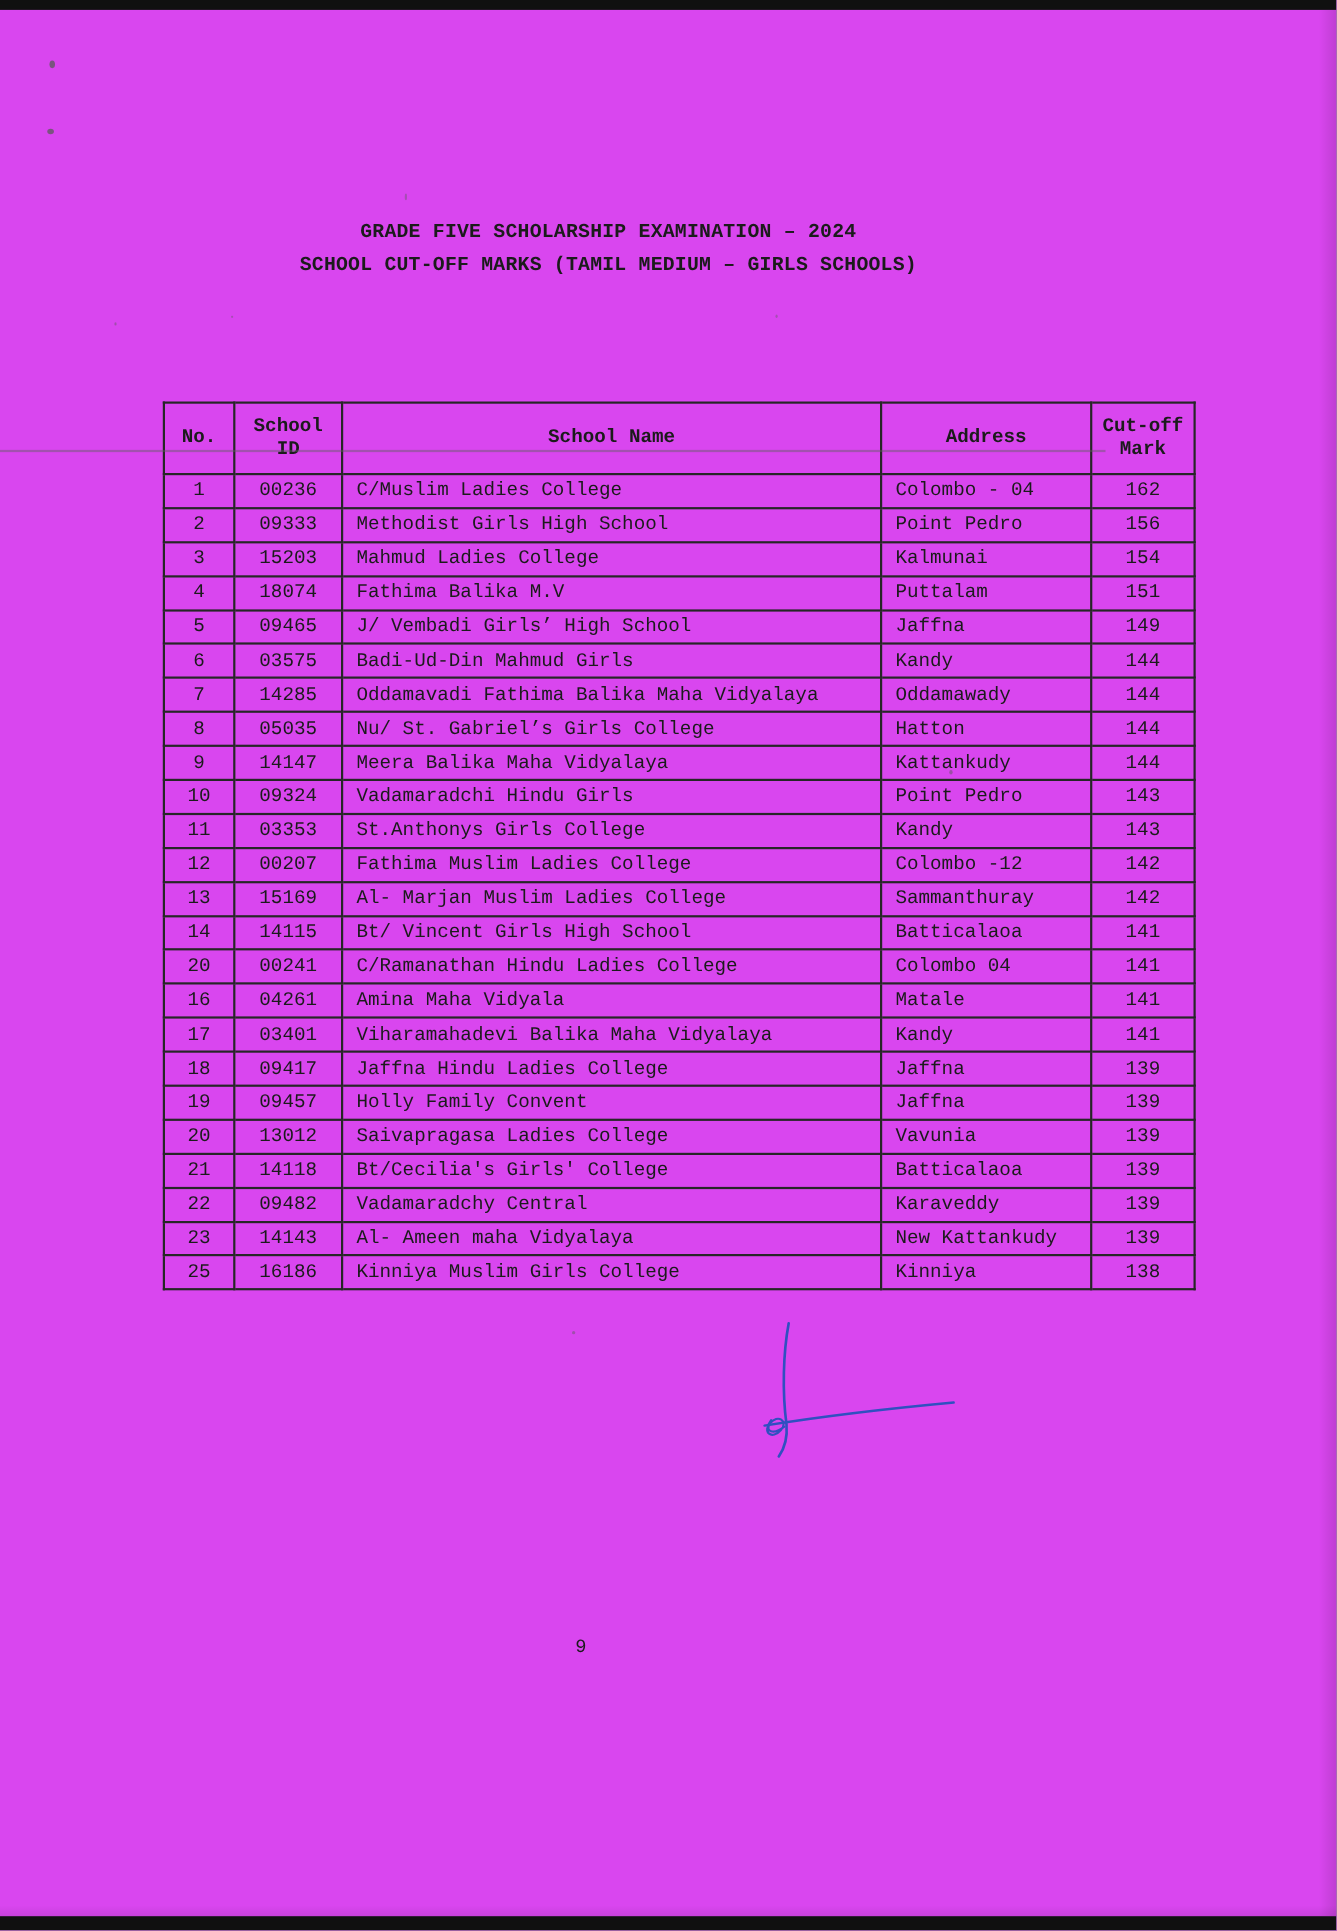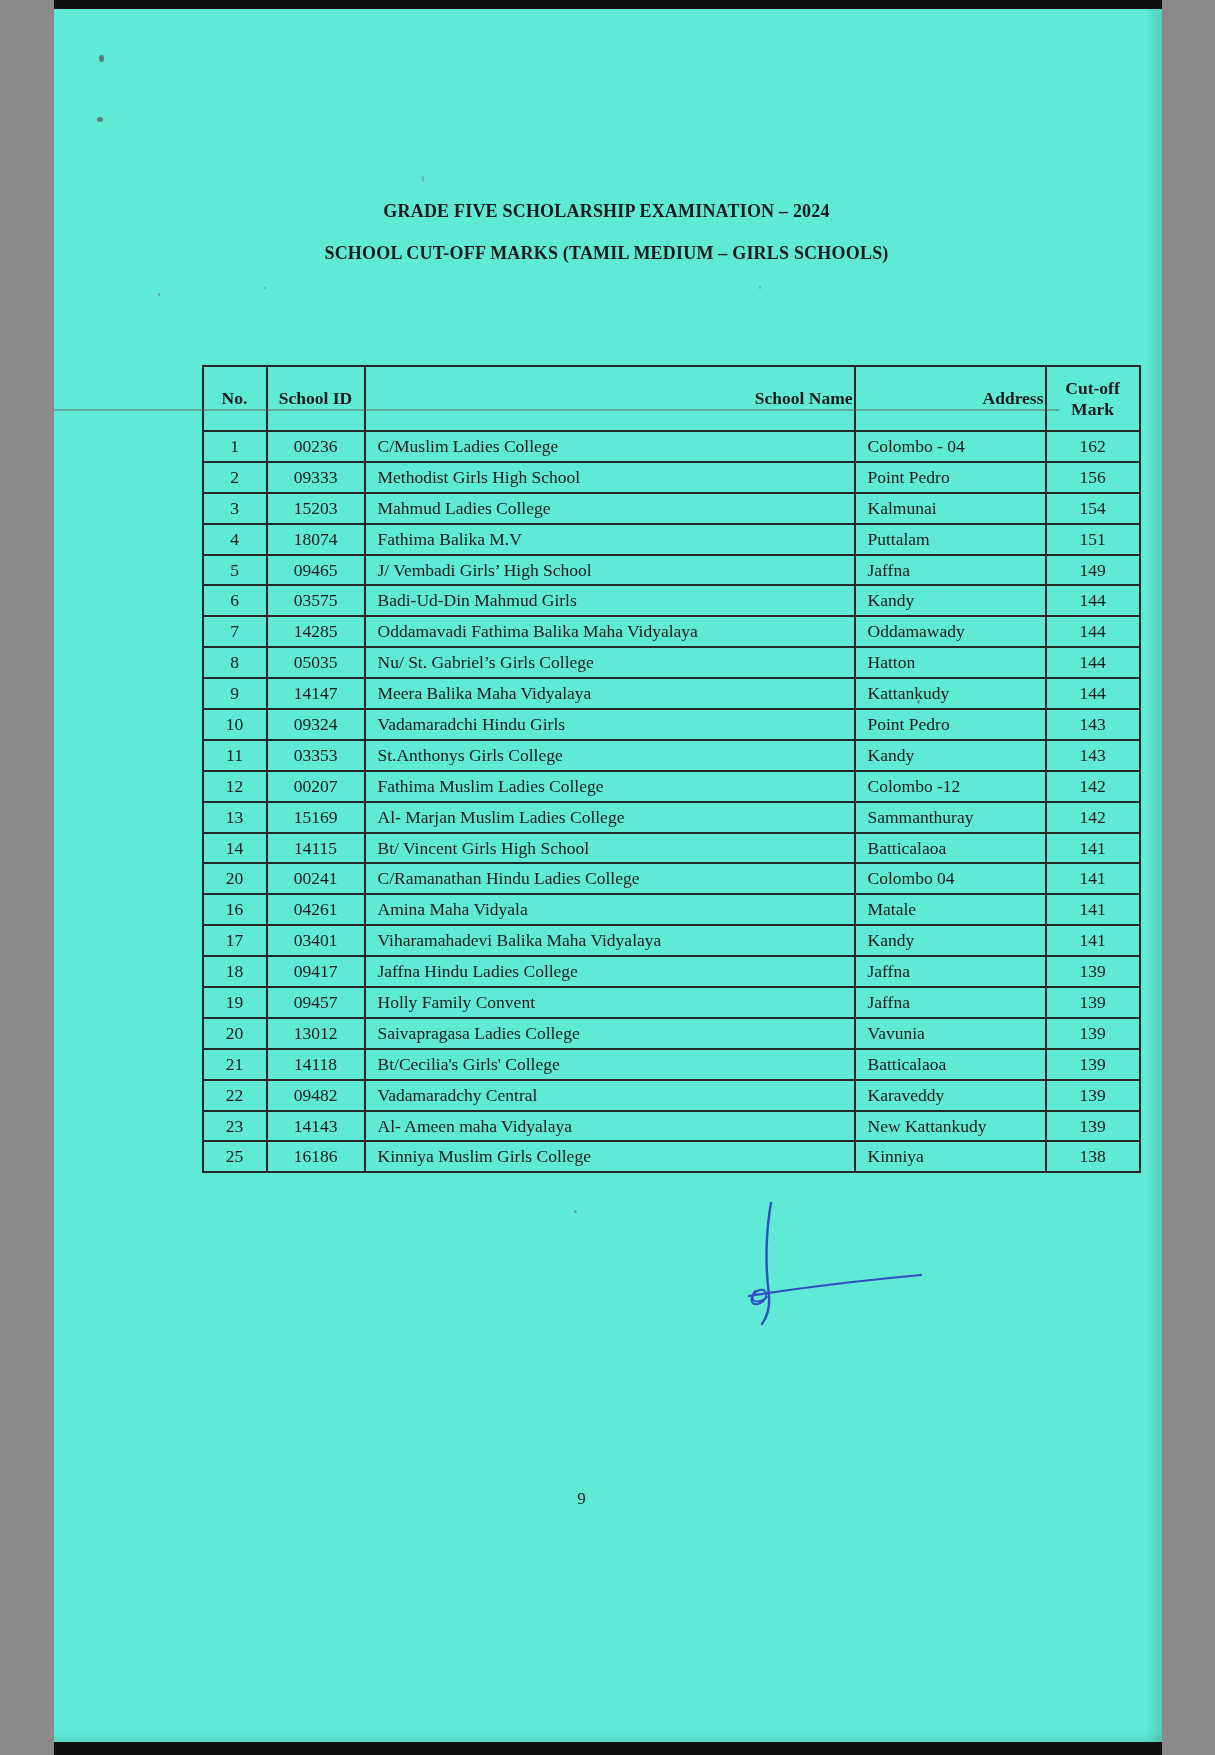"GRADE FIVE SCHOLARSHIP EXAMINATION –" .page { background: #5eead4 -> #d946ef; font-family: Liberation Serif, serif -> Liberation Mono, monospace; width: 1108px -> 1215px }
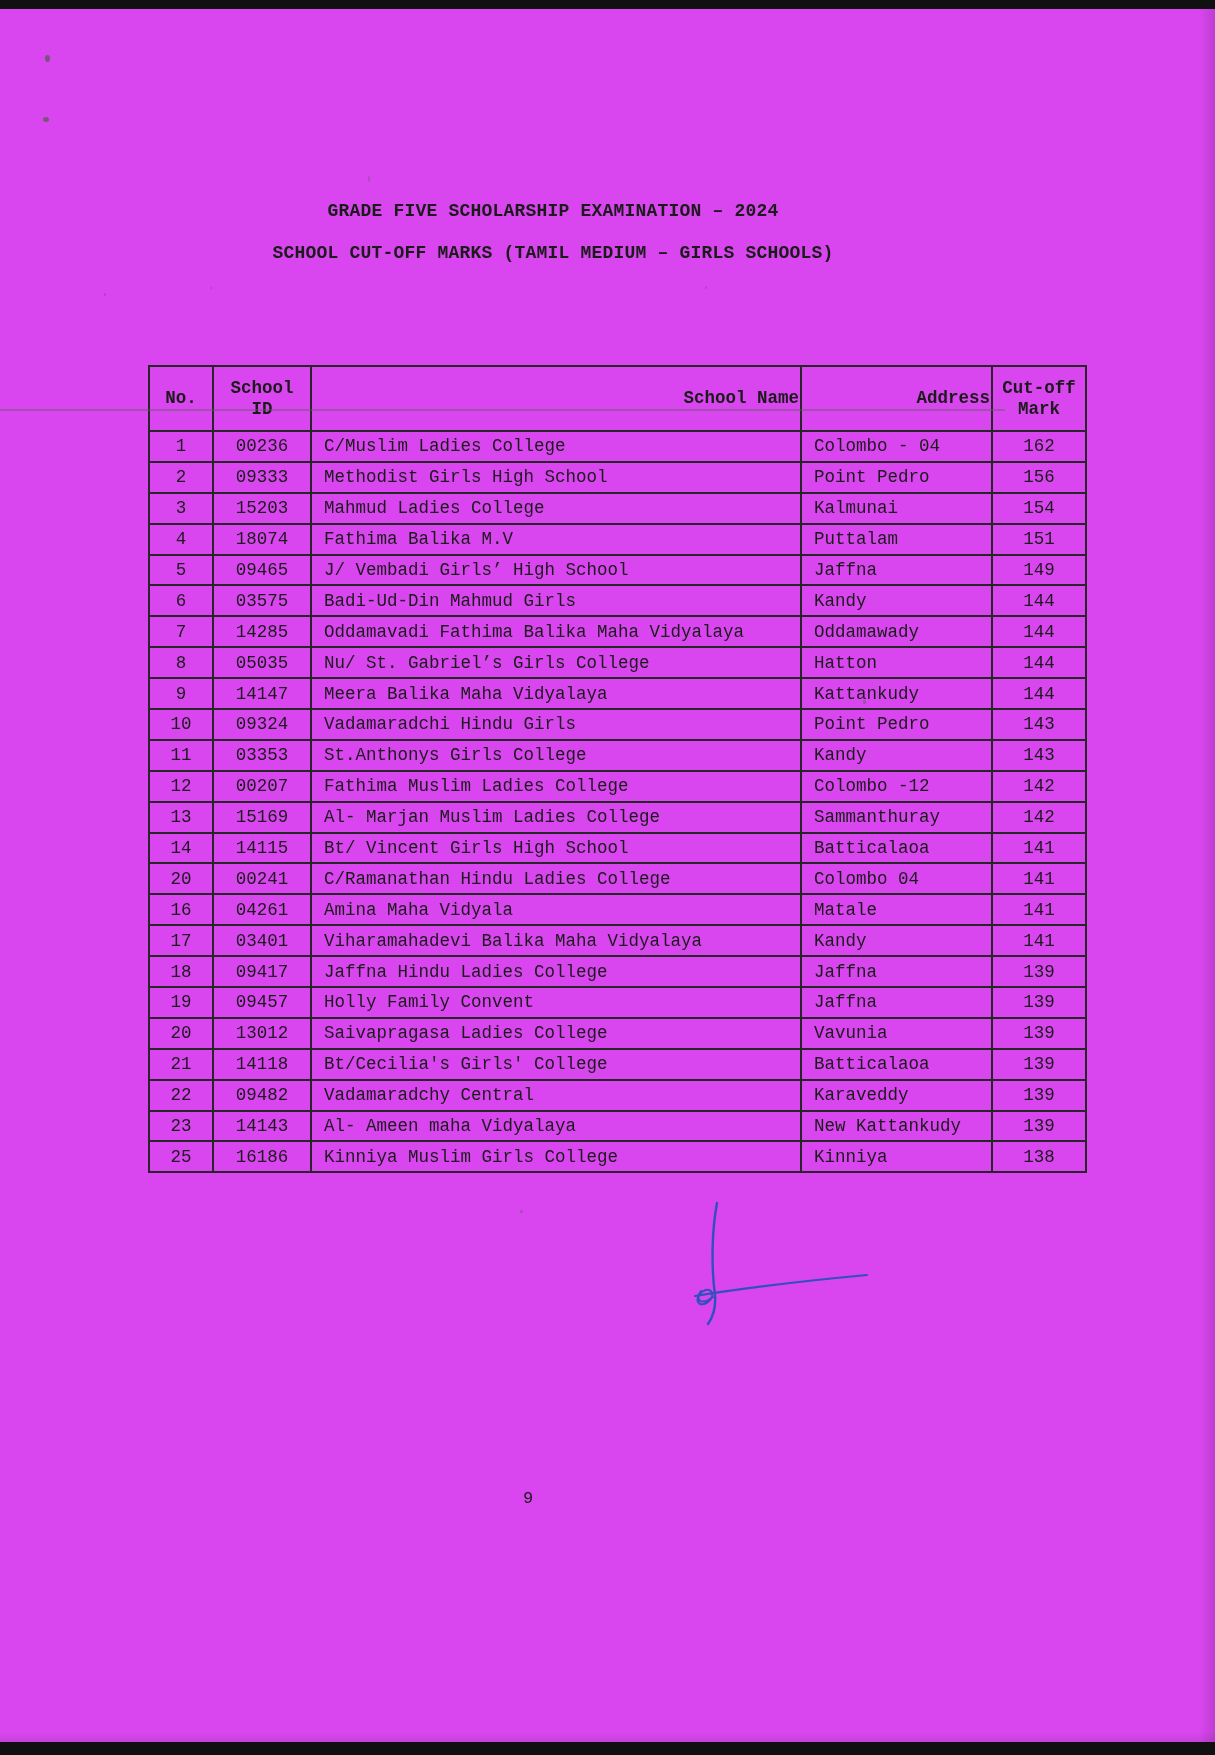"SCHOOL CUT-OFF MARKS (TAMIL MEDIUM" .doc-subtitle { margin-top: 20px -> 8px }
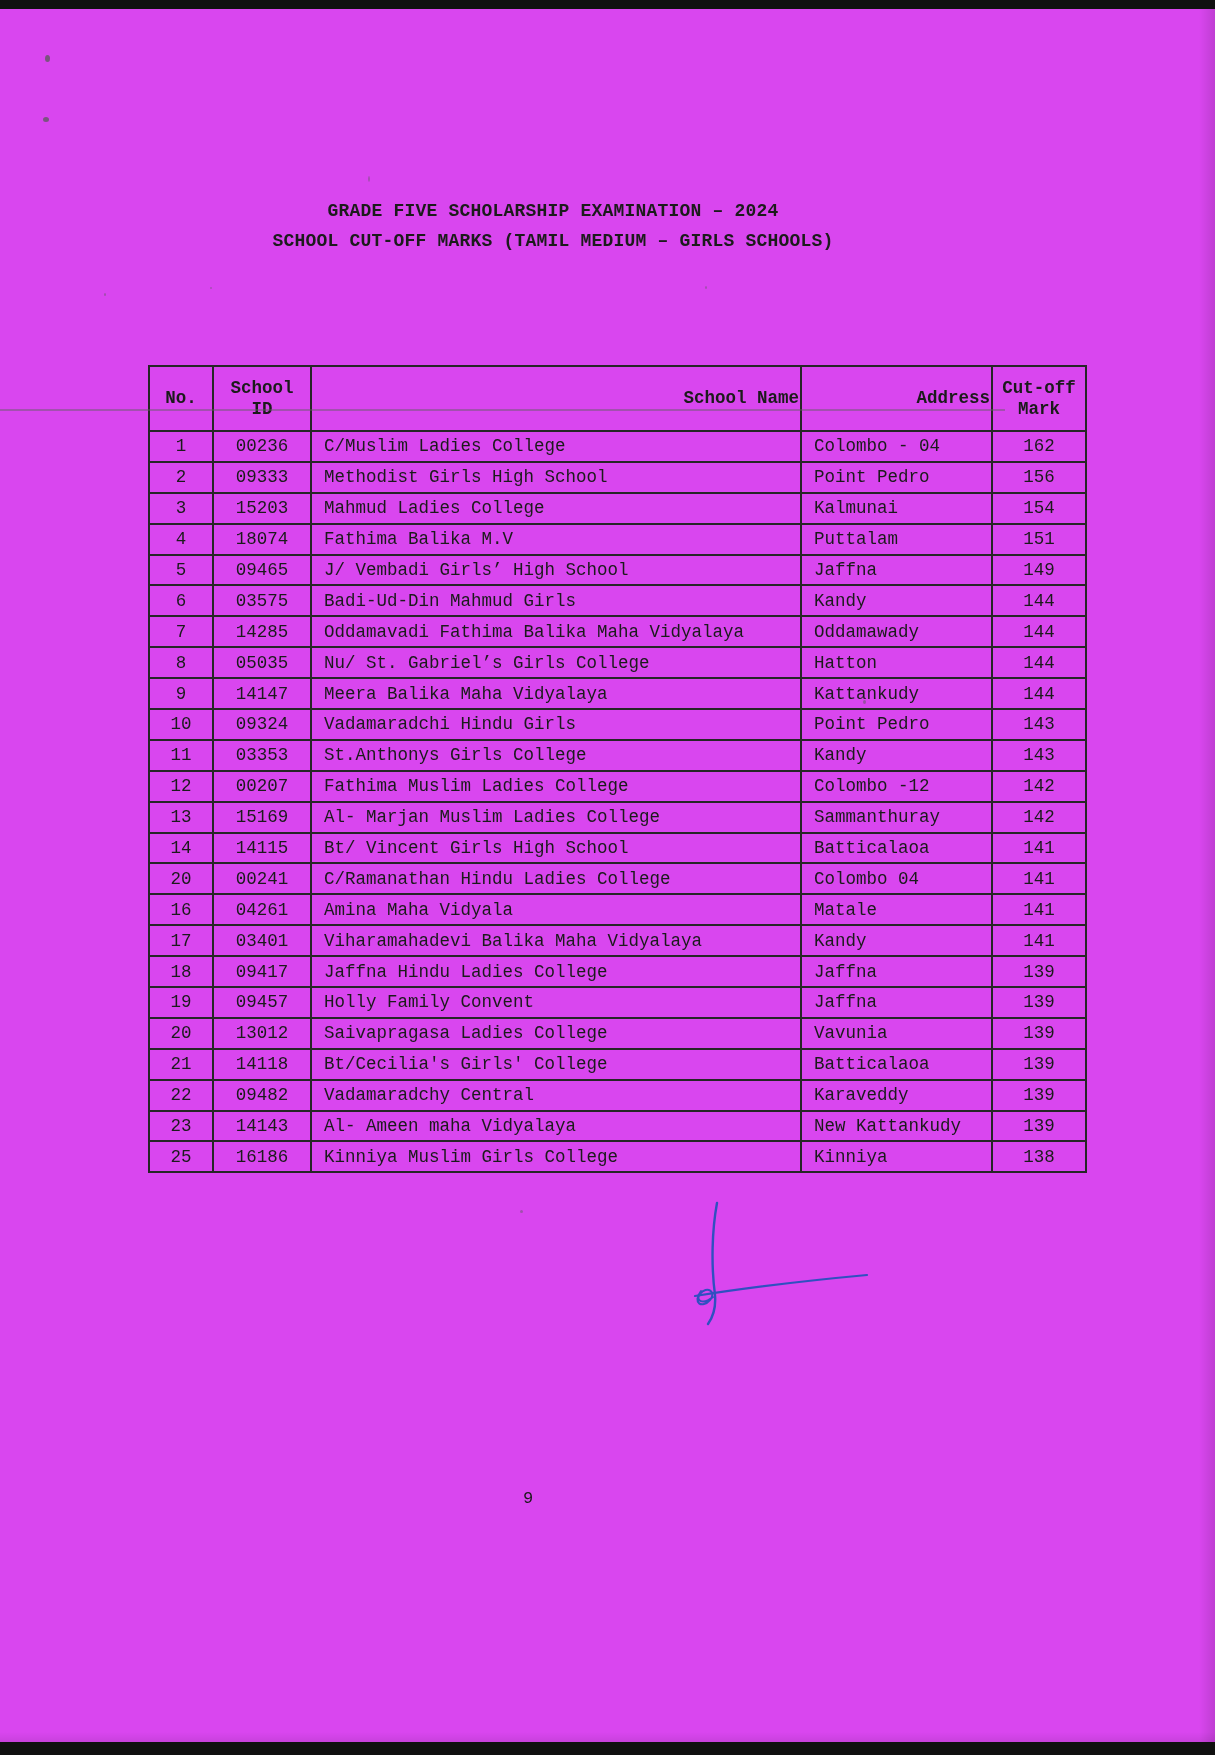"School Name" th.h-name, th.h-addr { text-align: right -> center }
